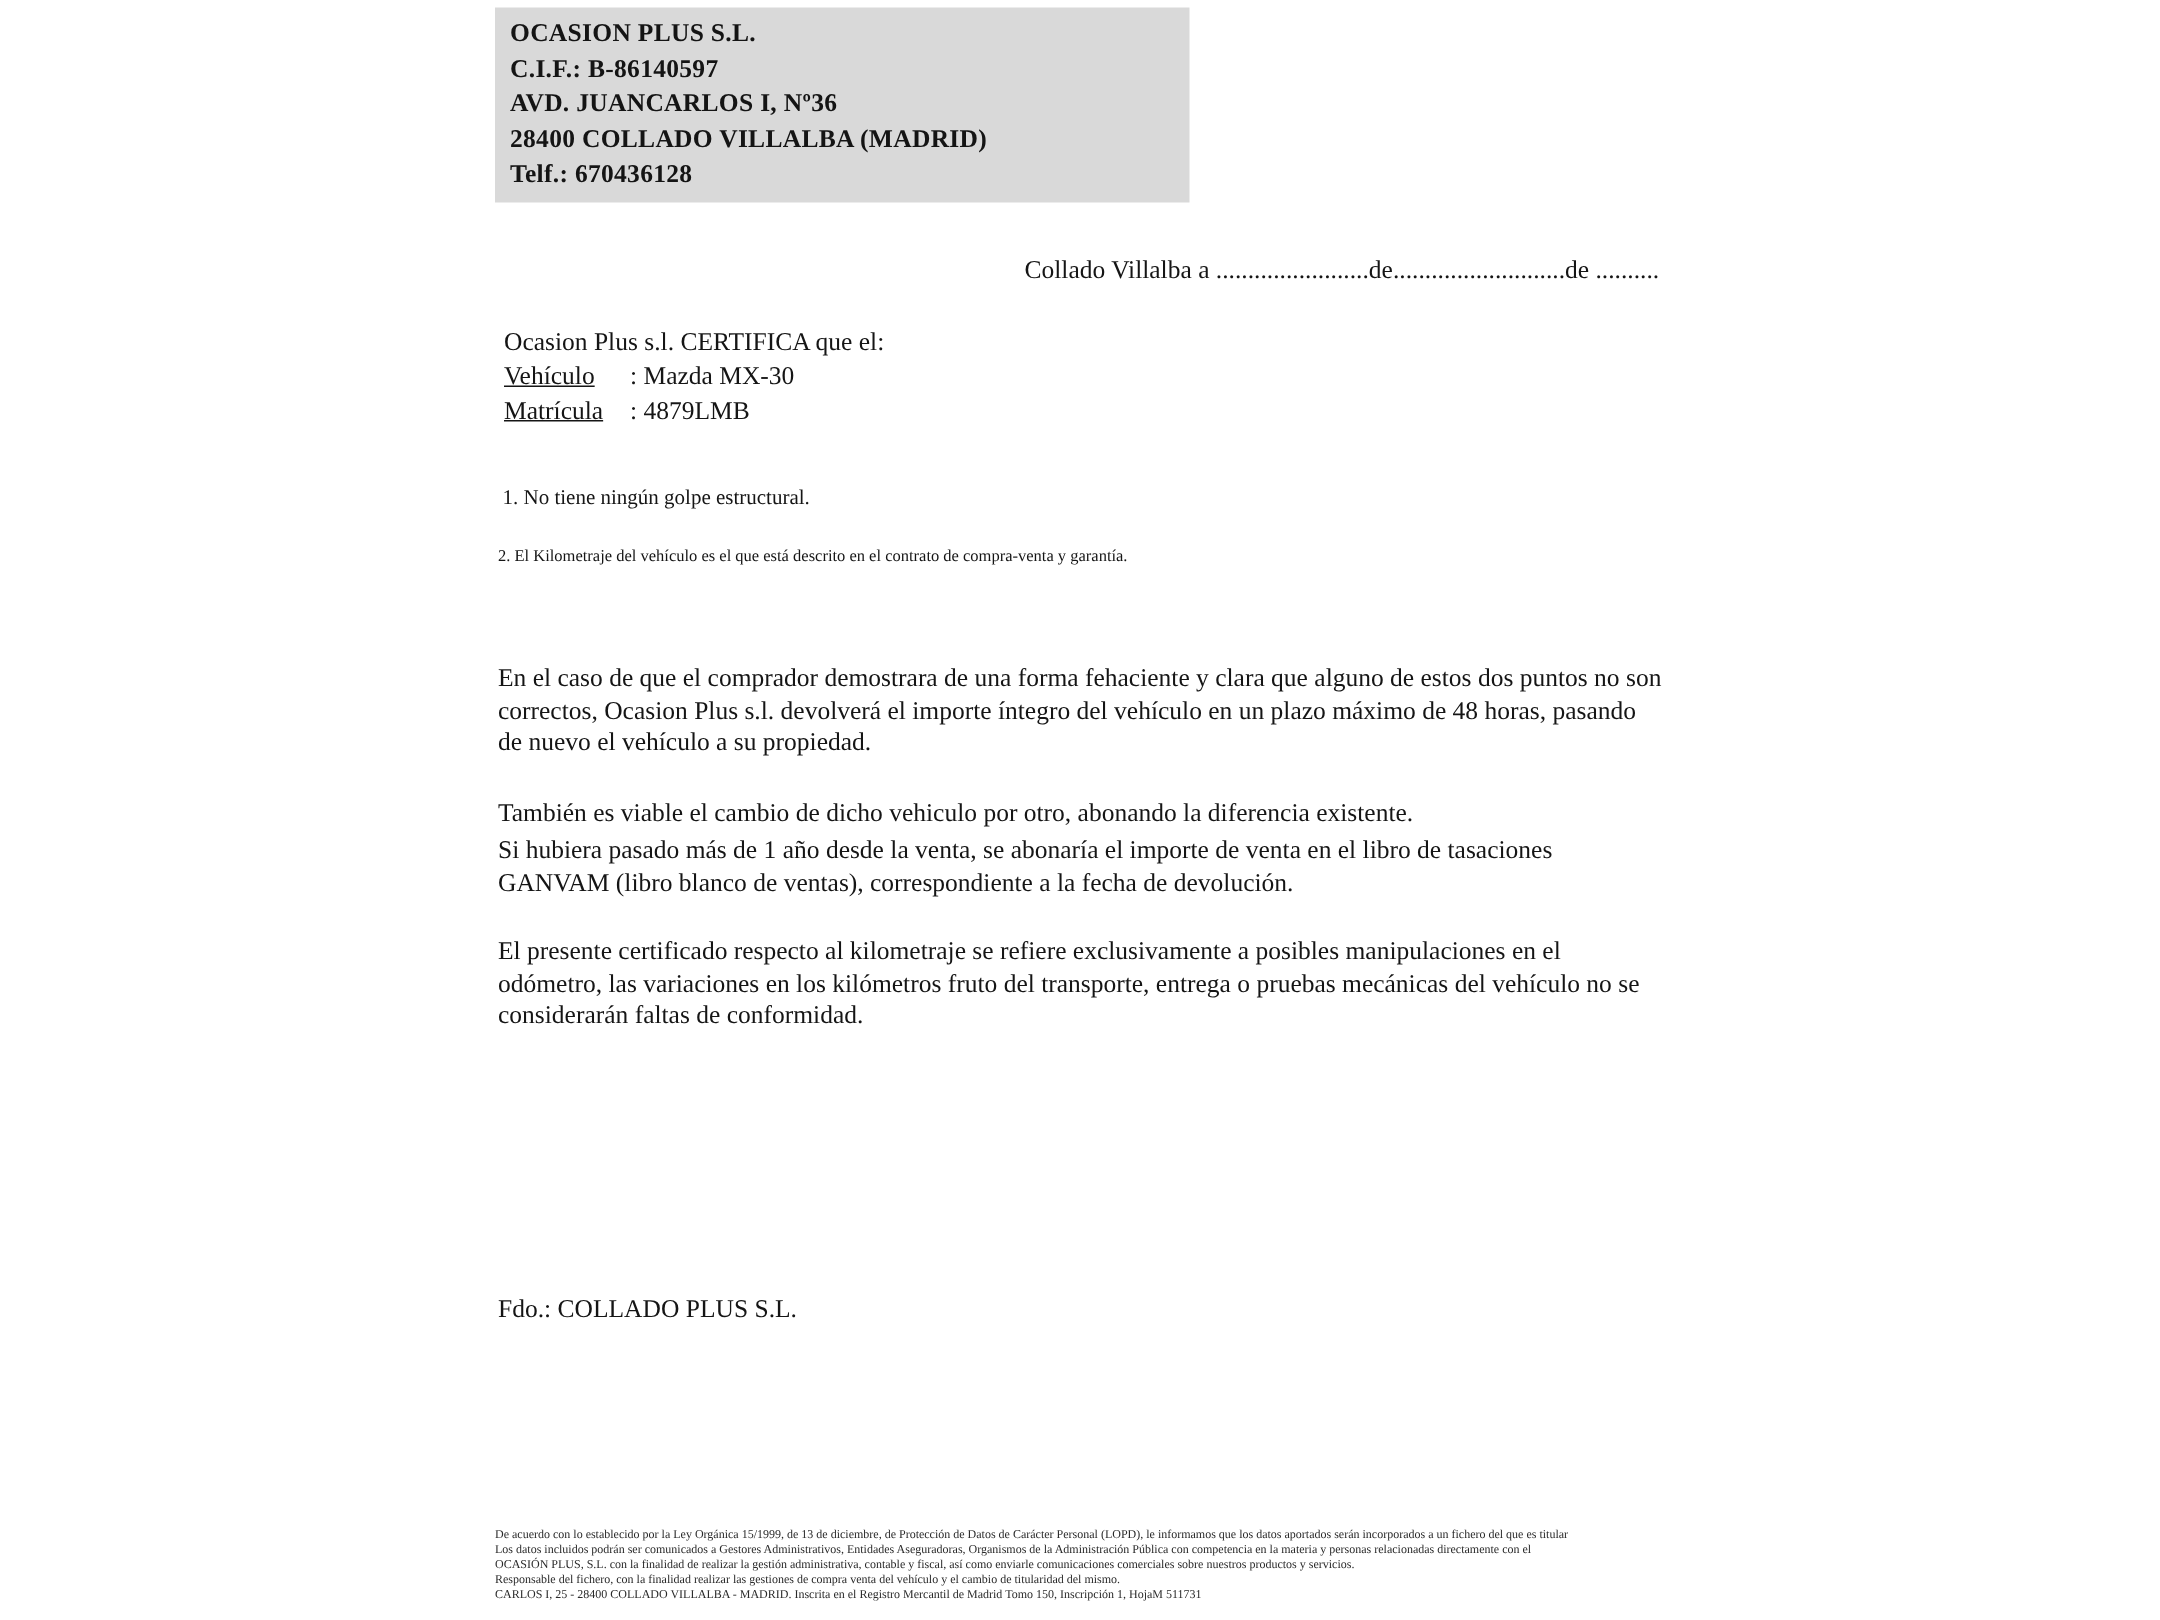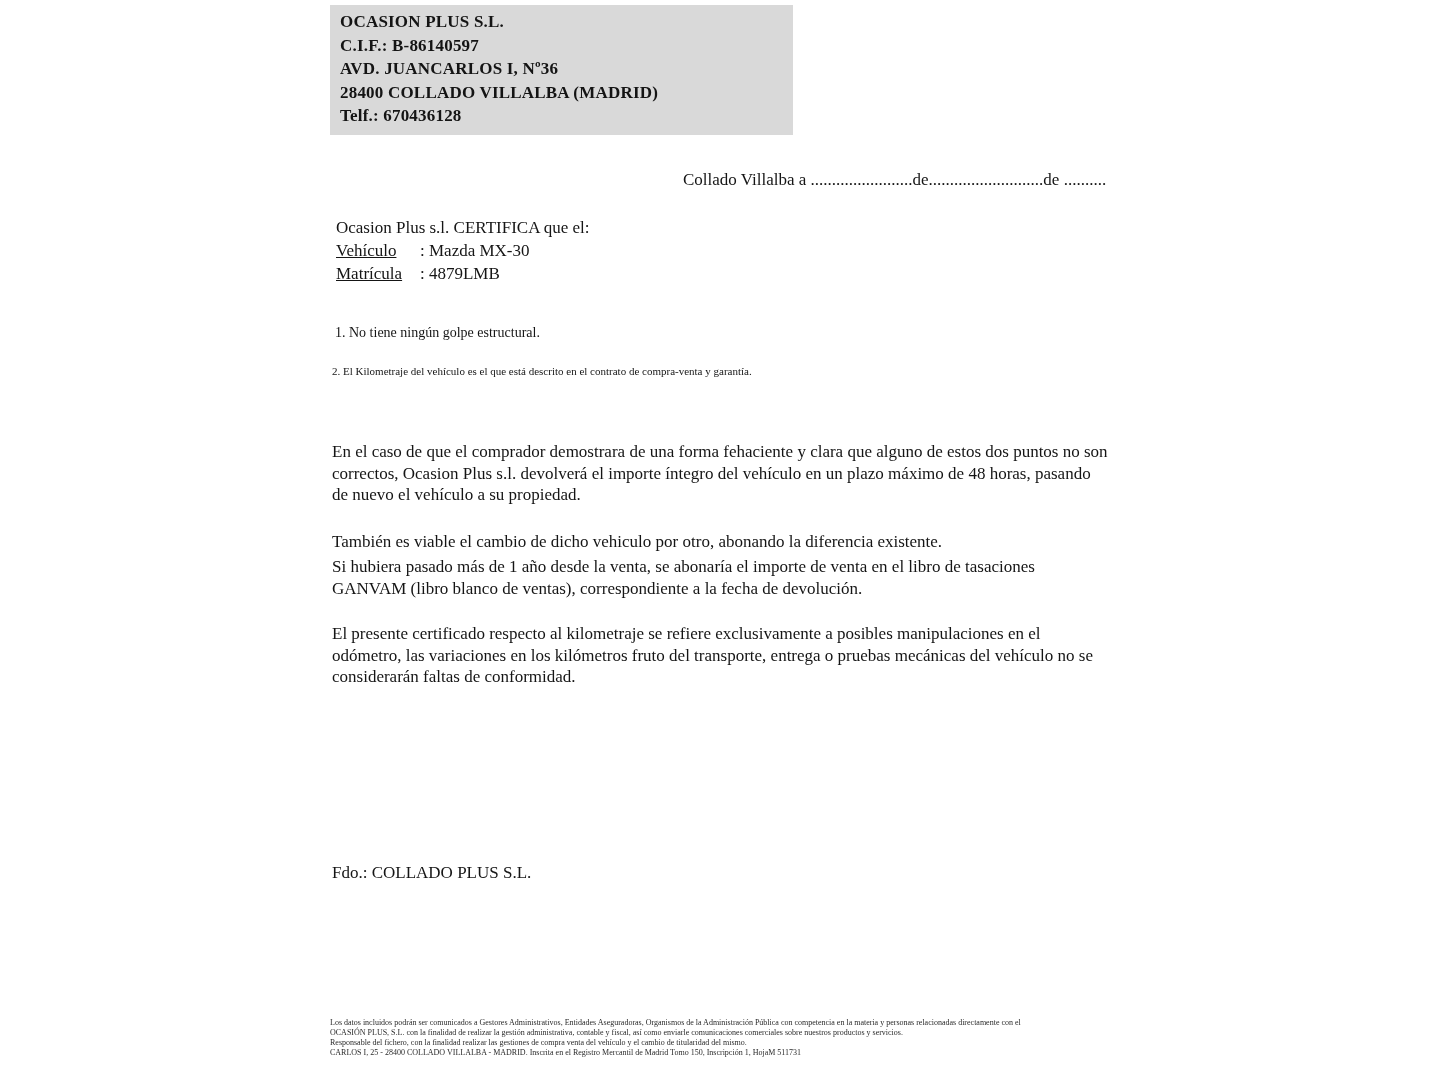"De acuerdo con lo establecido" div { html: none -> <div>De acuerdo con lo establecido por la Ley Orgánica 15/1999, de 13 de diciembre, de Protección de Datos de Carácter Personal (LOPD), le informamos que los datos aportados serán incorporados a un fichero del que es titular</div> }
